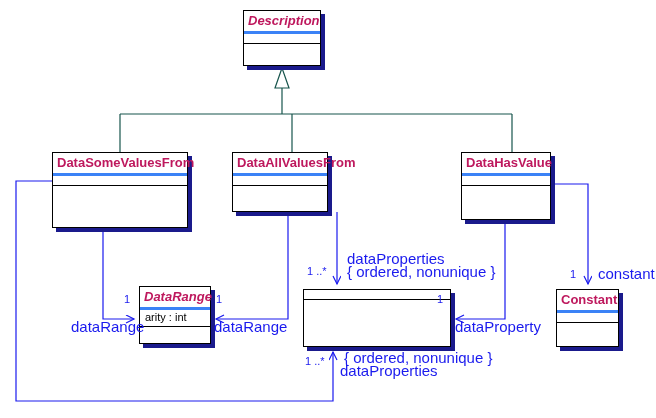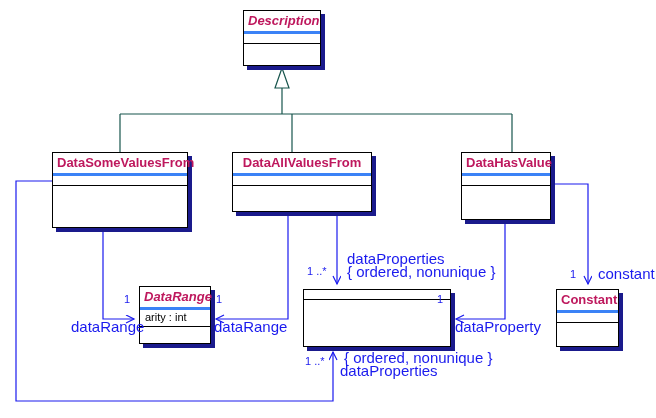"DataAllValuesFrom" div.uml-class { width: 140px -> 96px }
